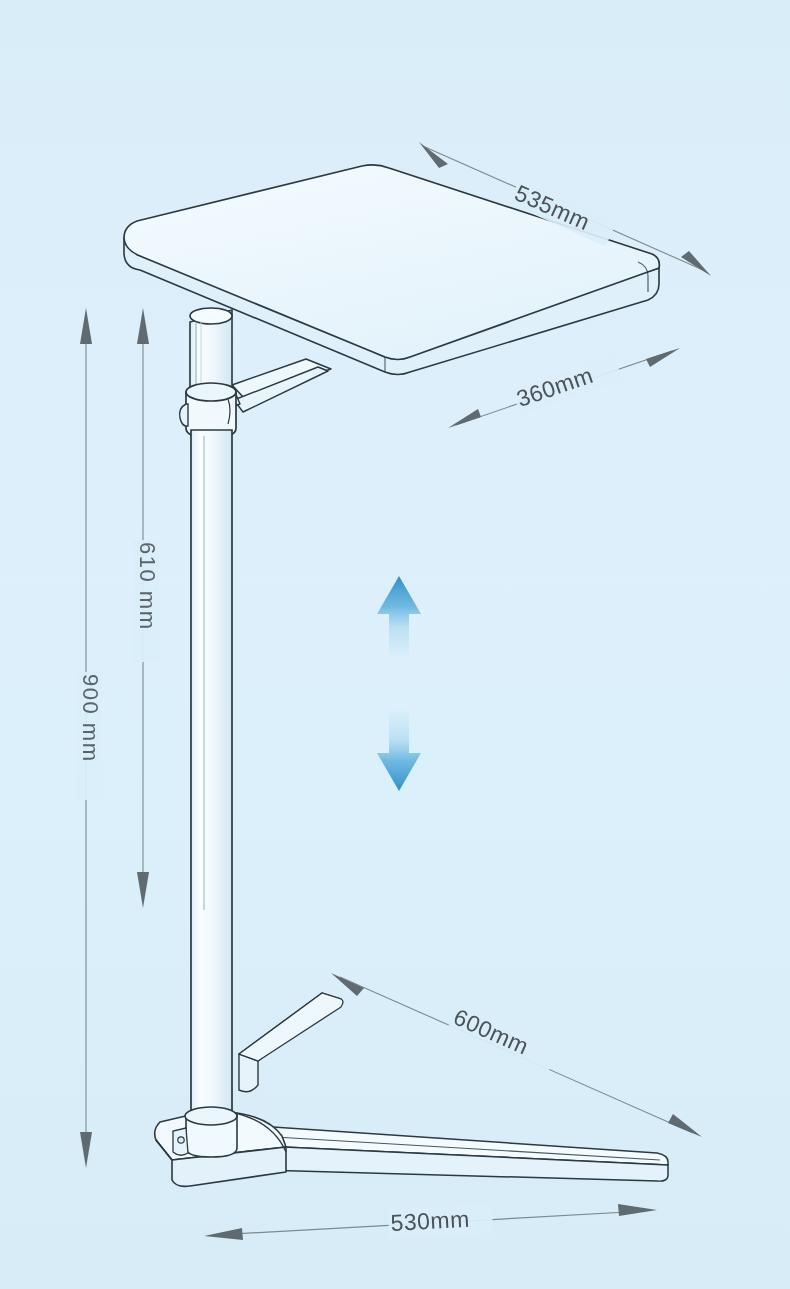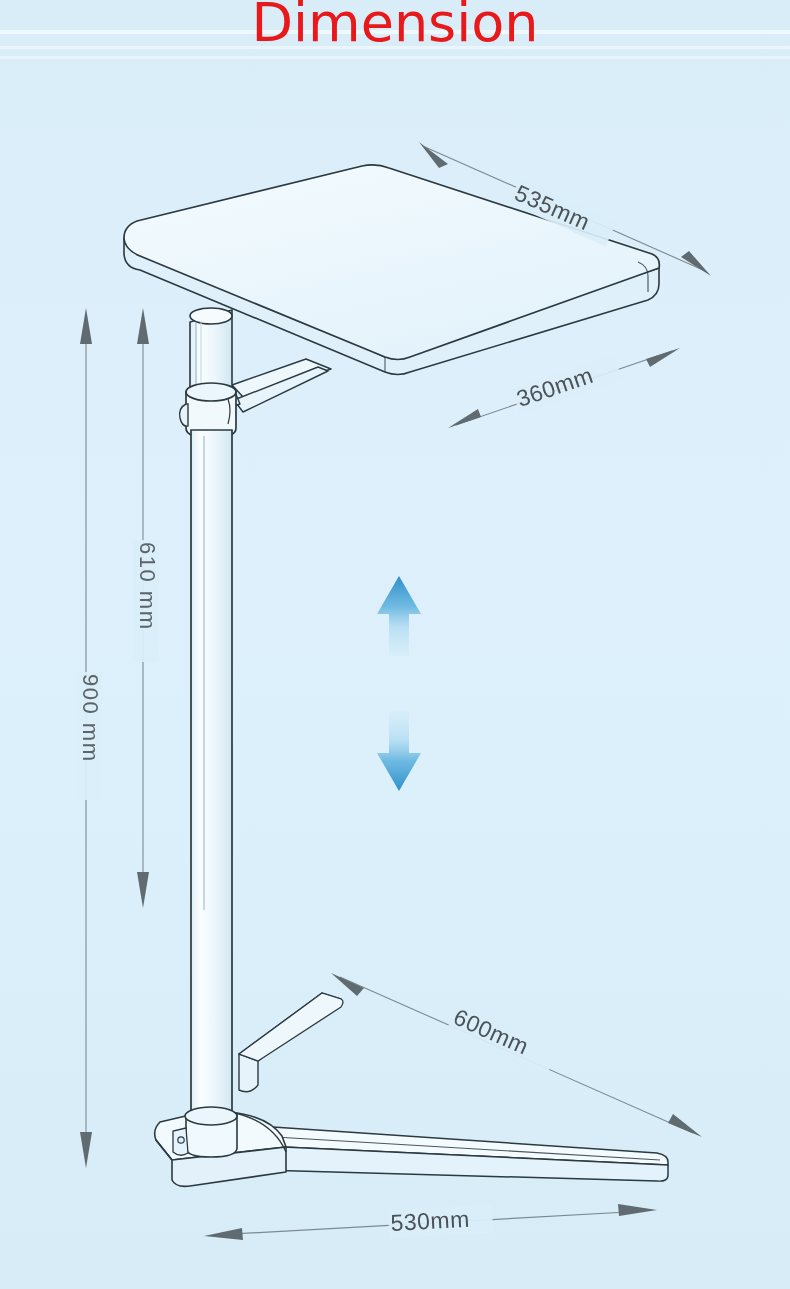"Dimension" div { html: <div> <div></div> <div></div> <div></div> <div>Dimension</div> </div> -> none }
